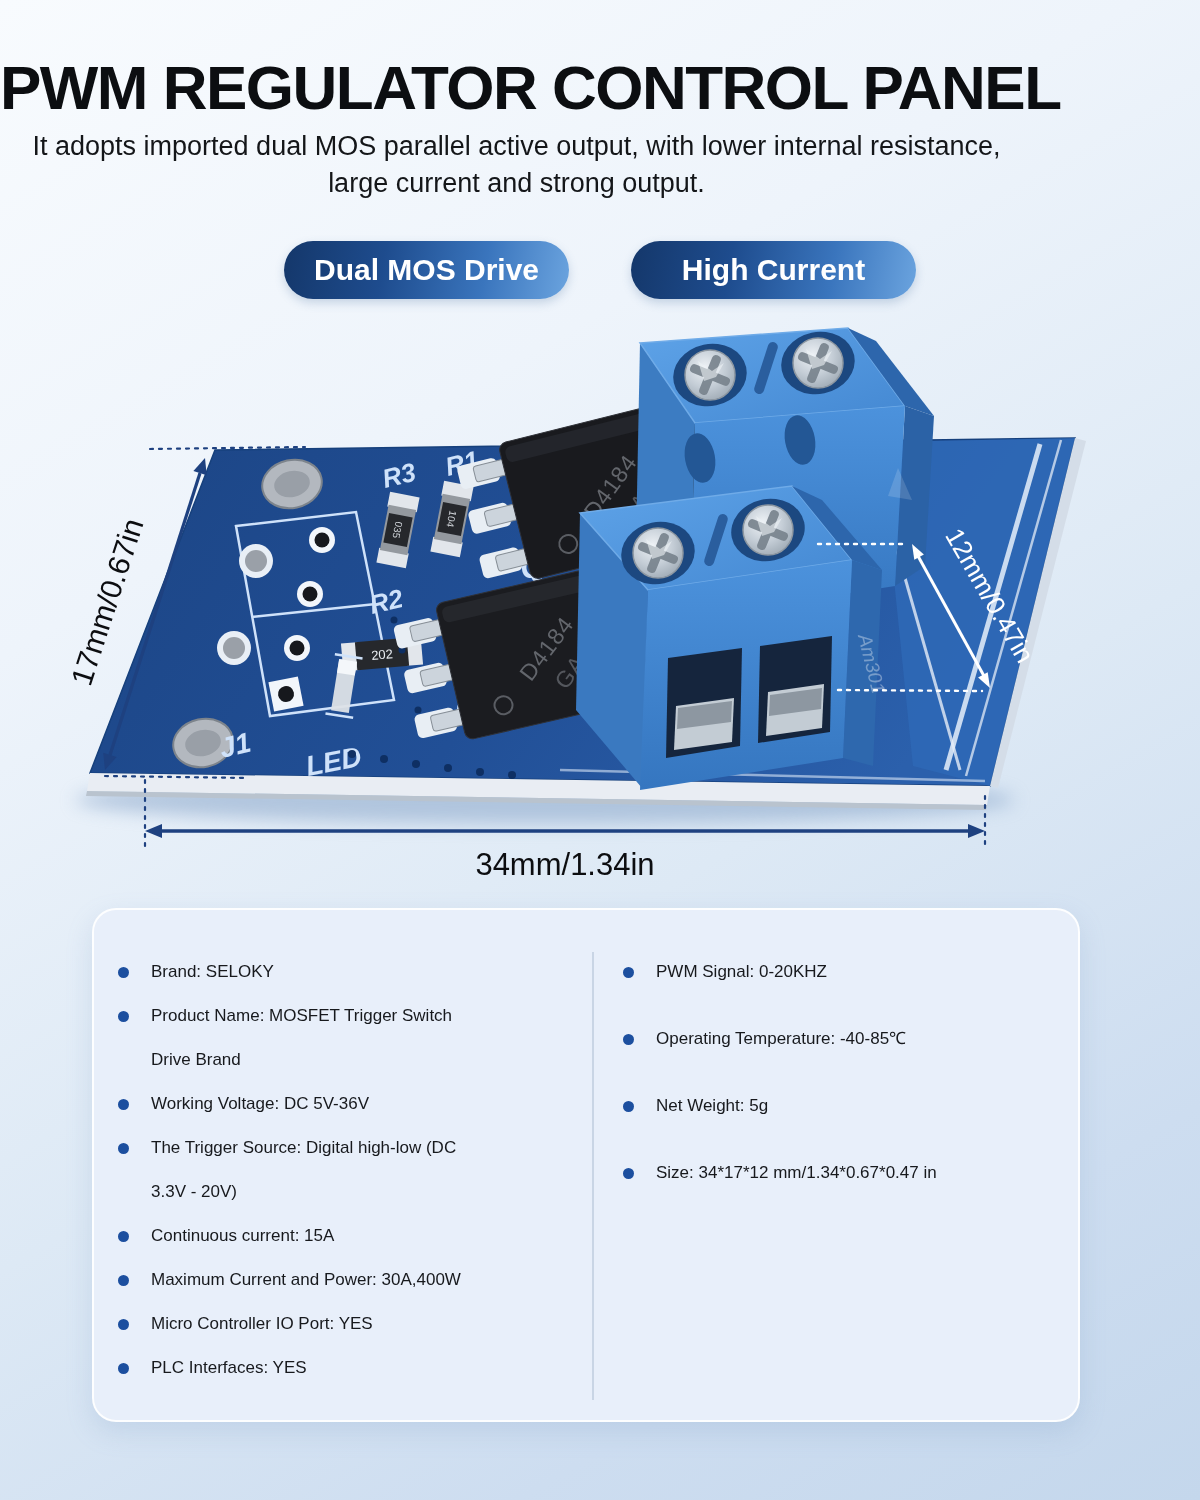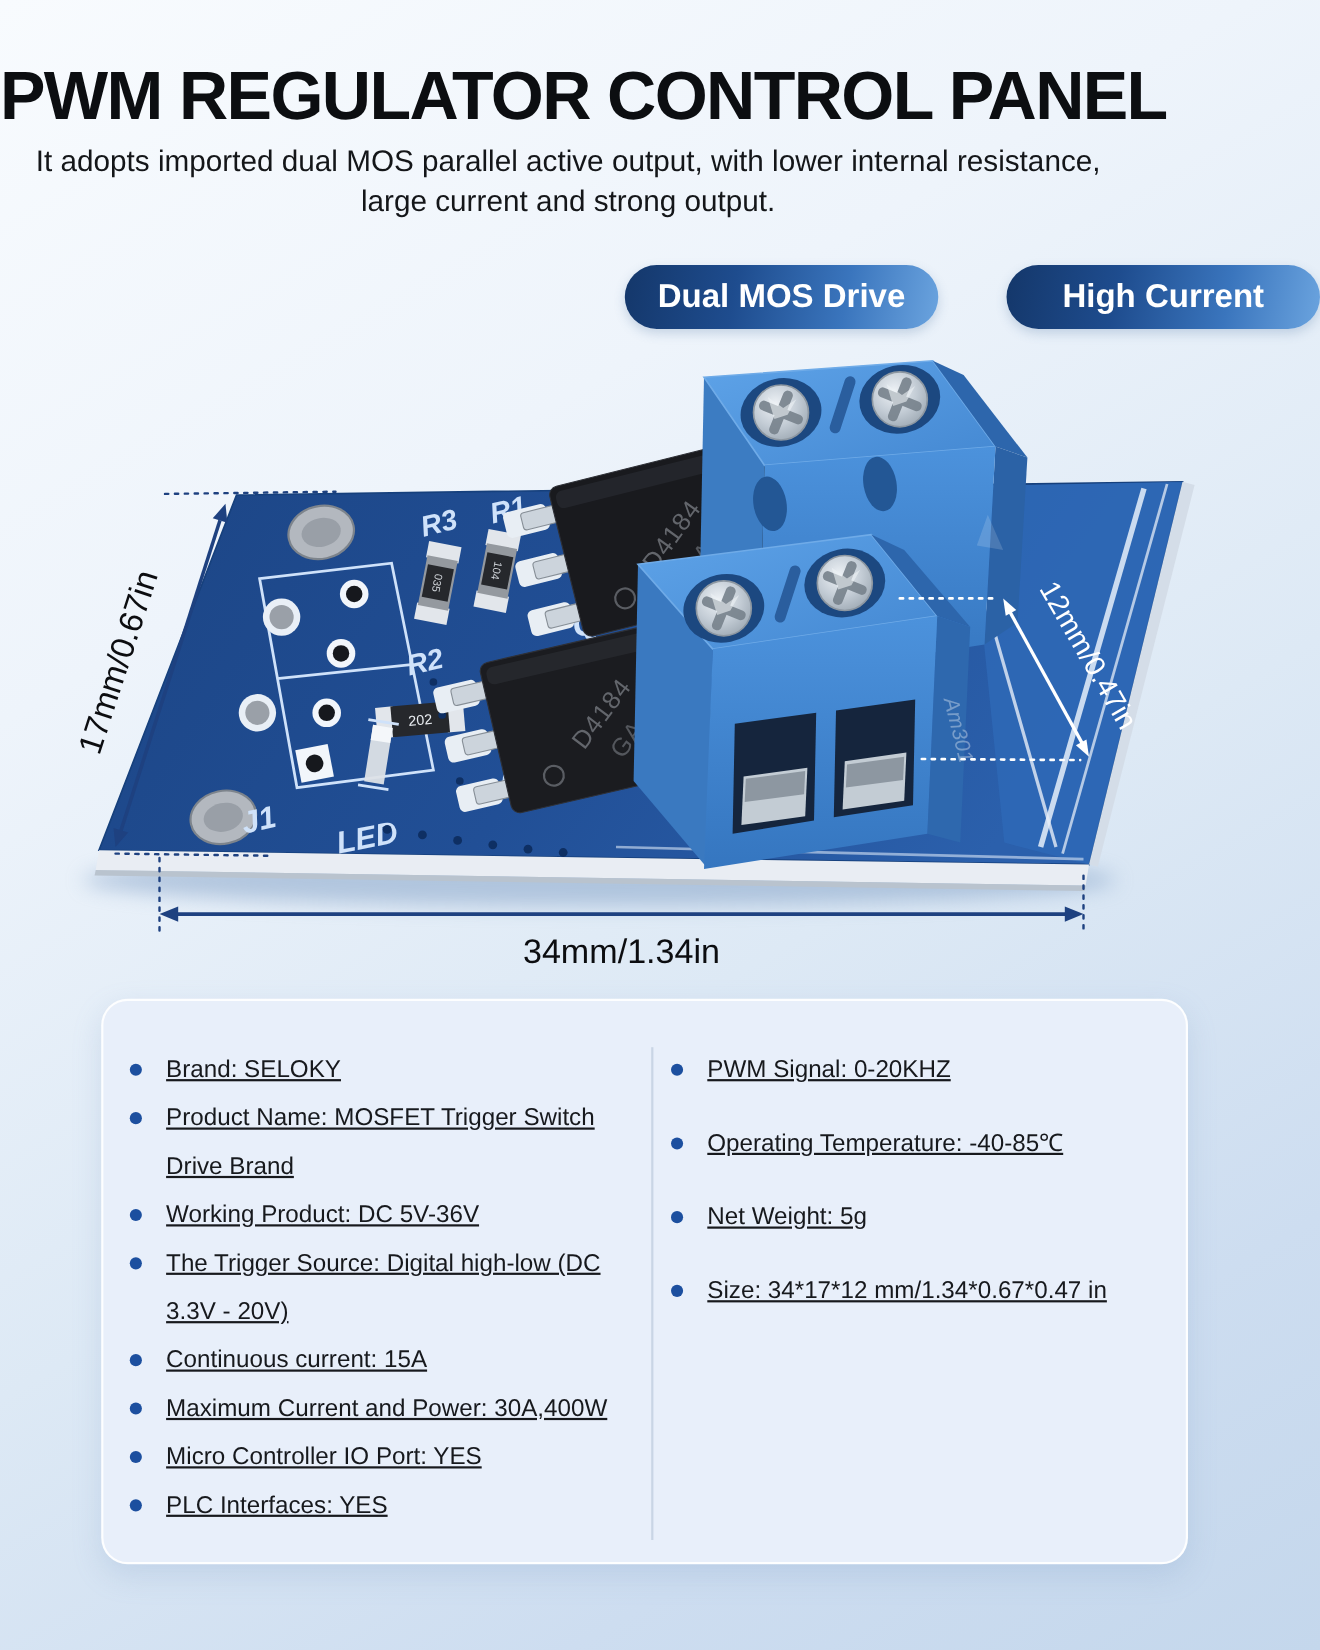"Dual MOS Drive" .badge-row { justify-content: flex-end -> center }
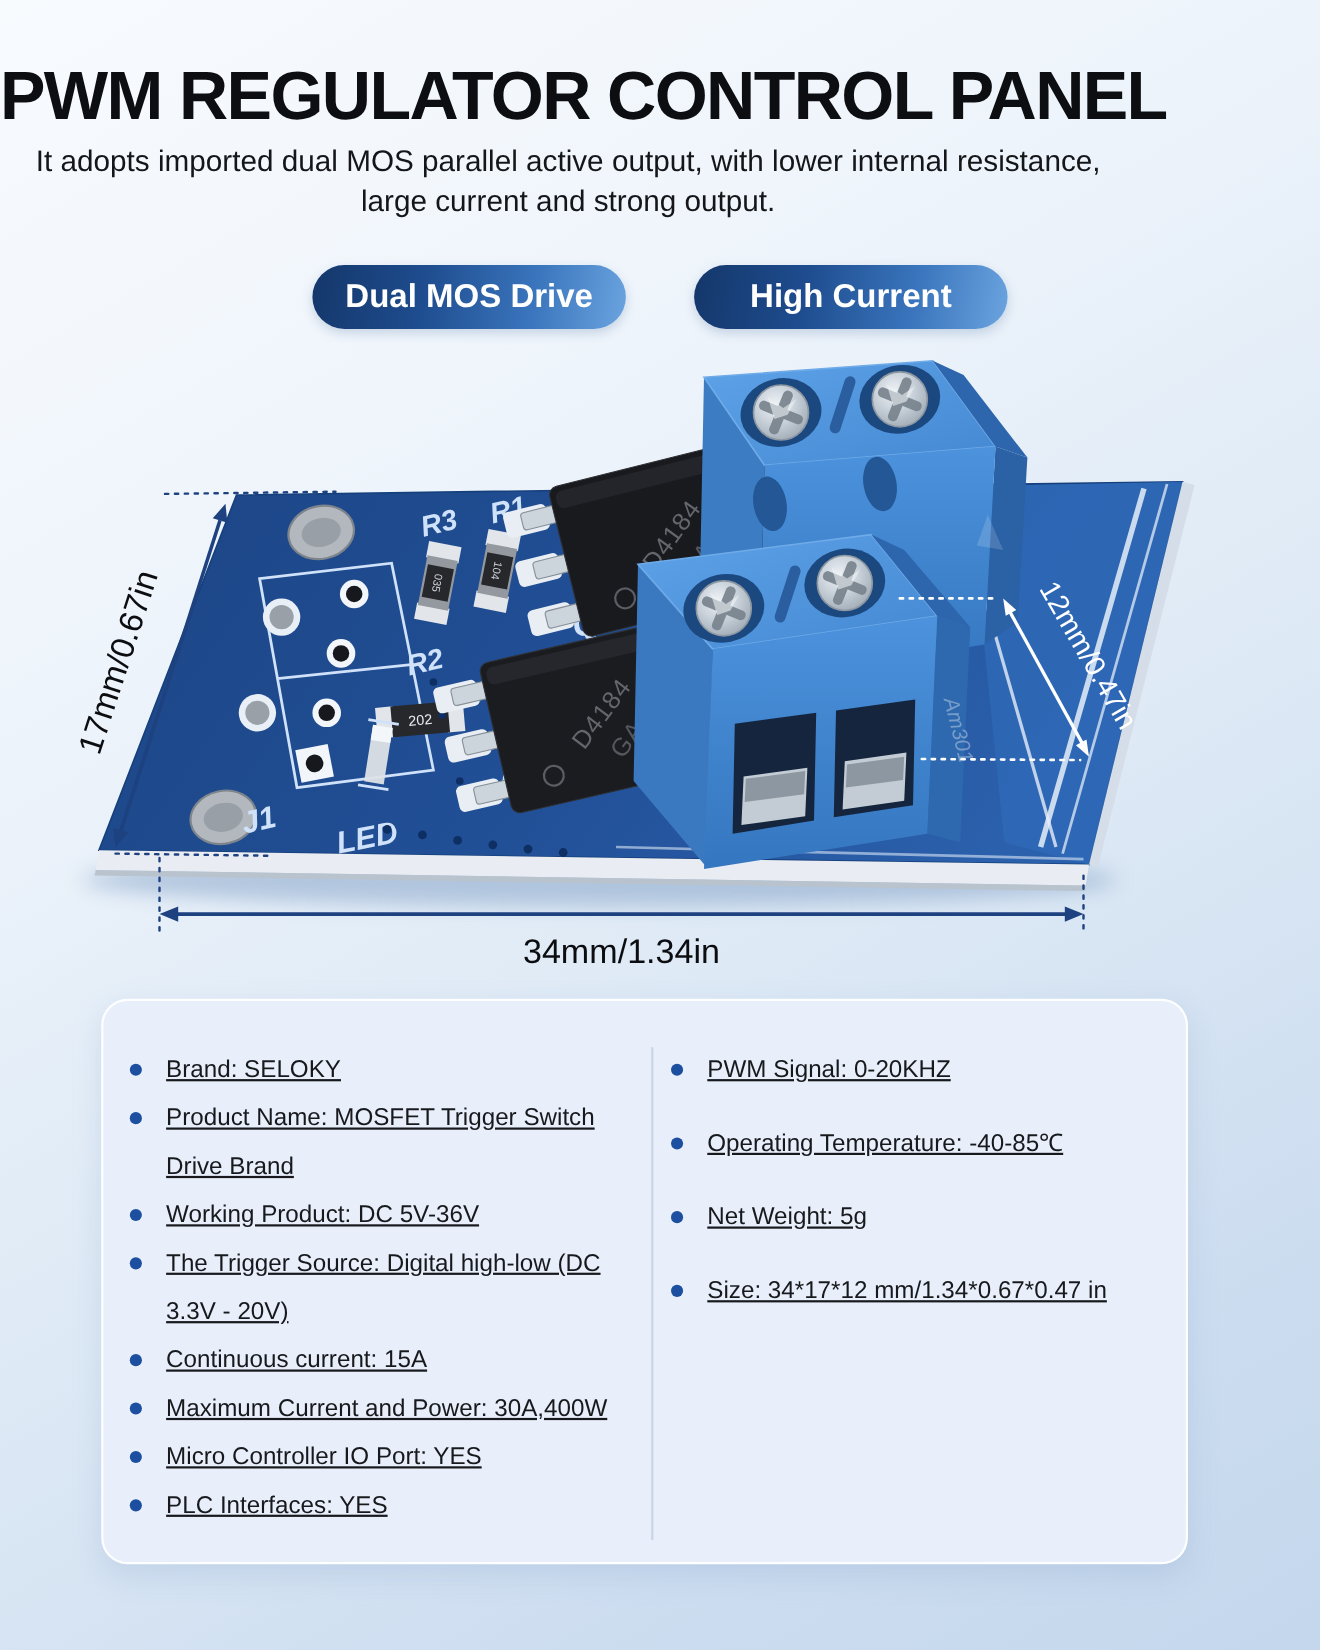"Brand: SELOKY" ul.speclist li { font-size: 22px -> 17px; text-decoration: underline -> none }
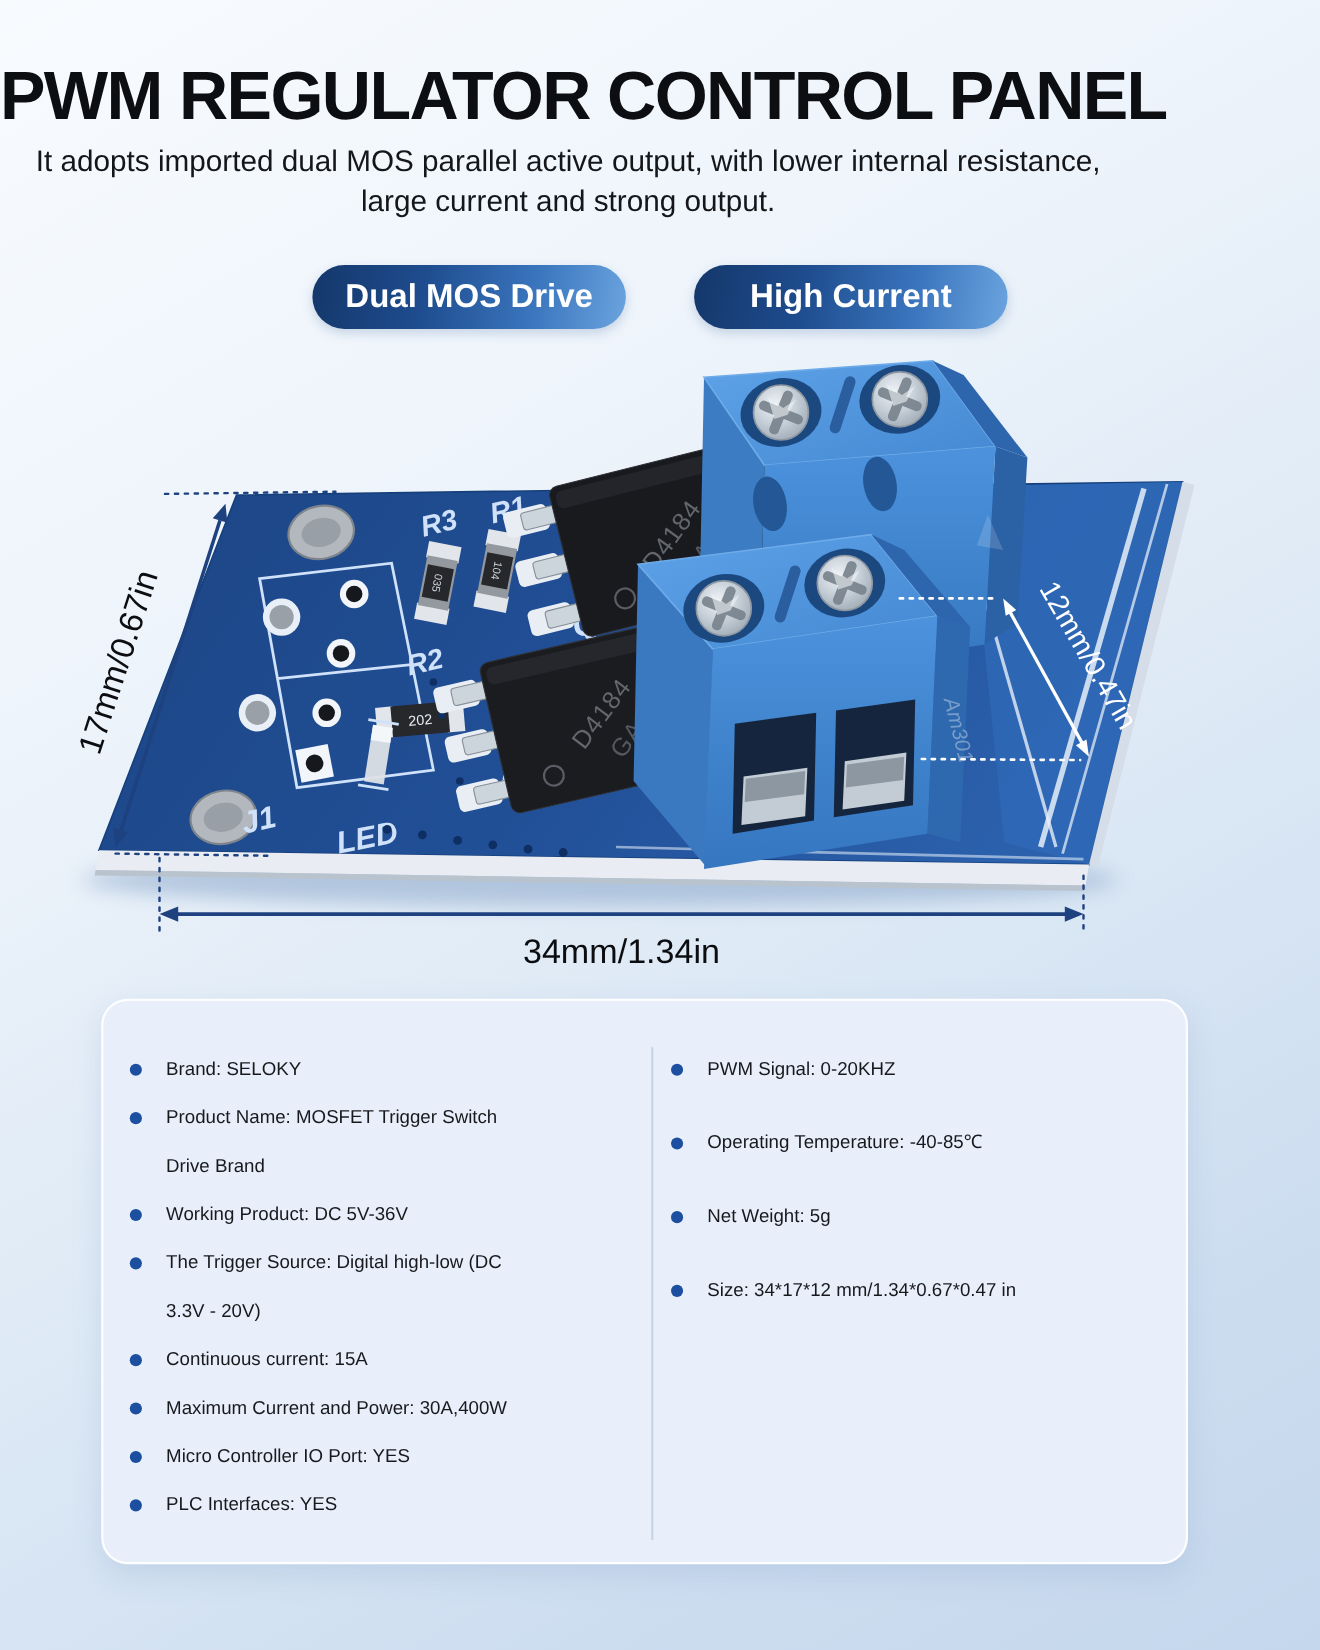"PWM Signal: 0-20KHZ" ul.speclist.right { left: 515px -> 528px }
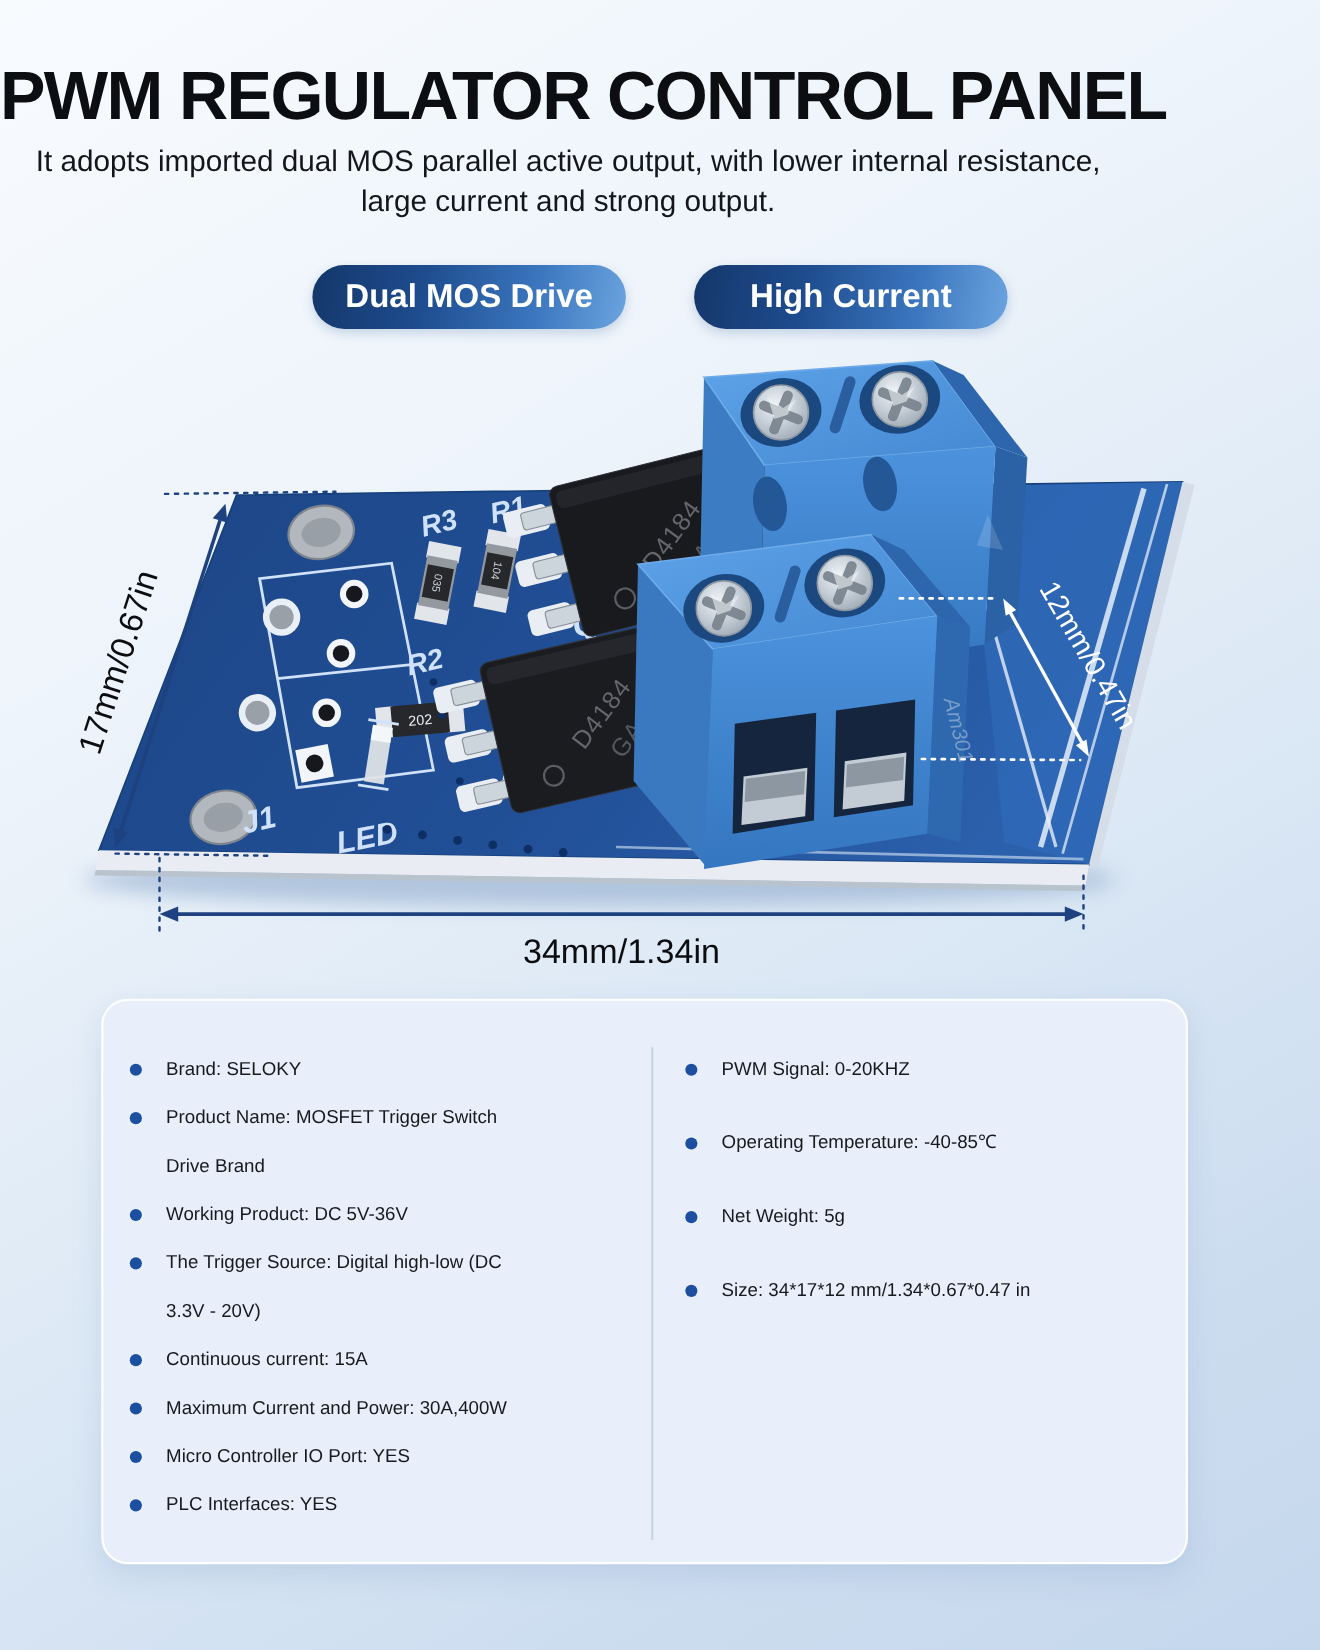"Working Product: DC 5V-36V" span.ln { text: Product -> Voltage }
